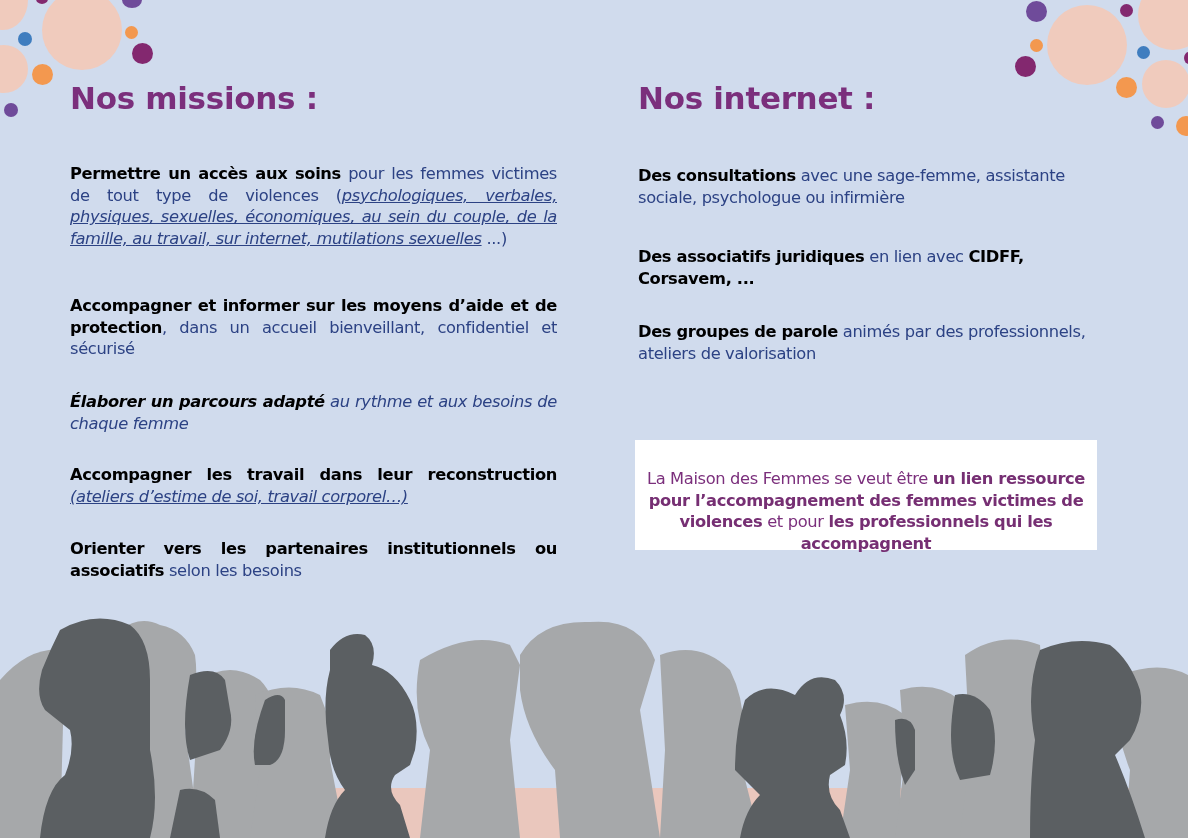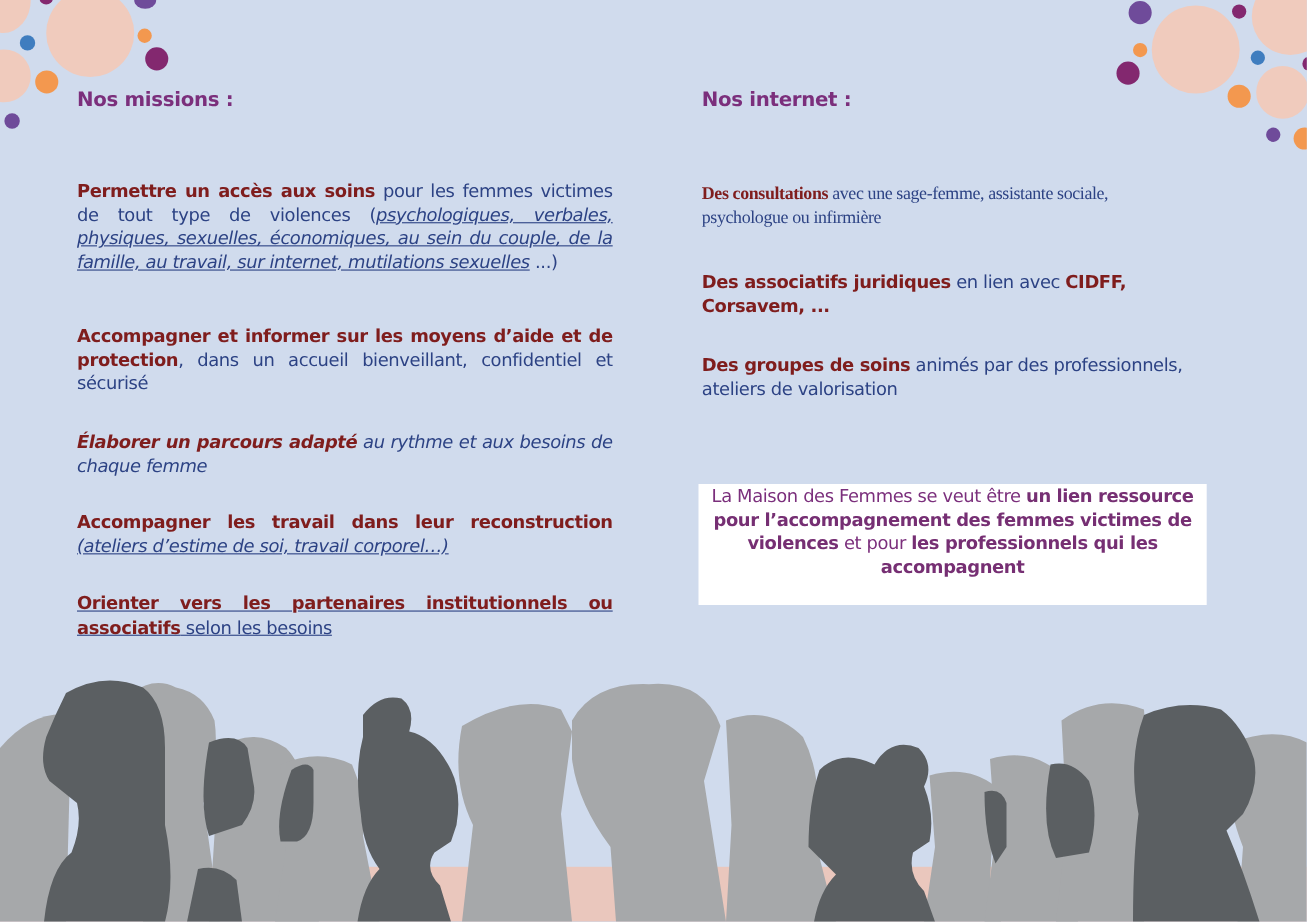"Nos missions :" .heading { font-size: 18px -> 31px }
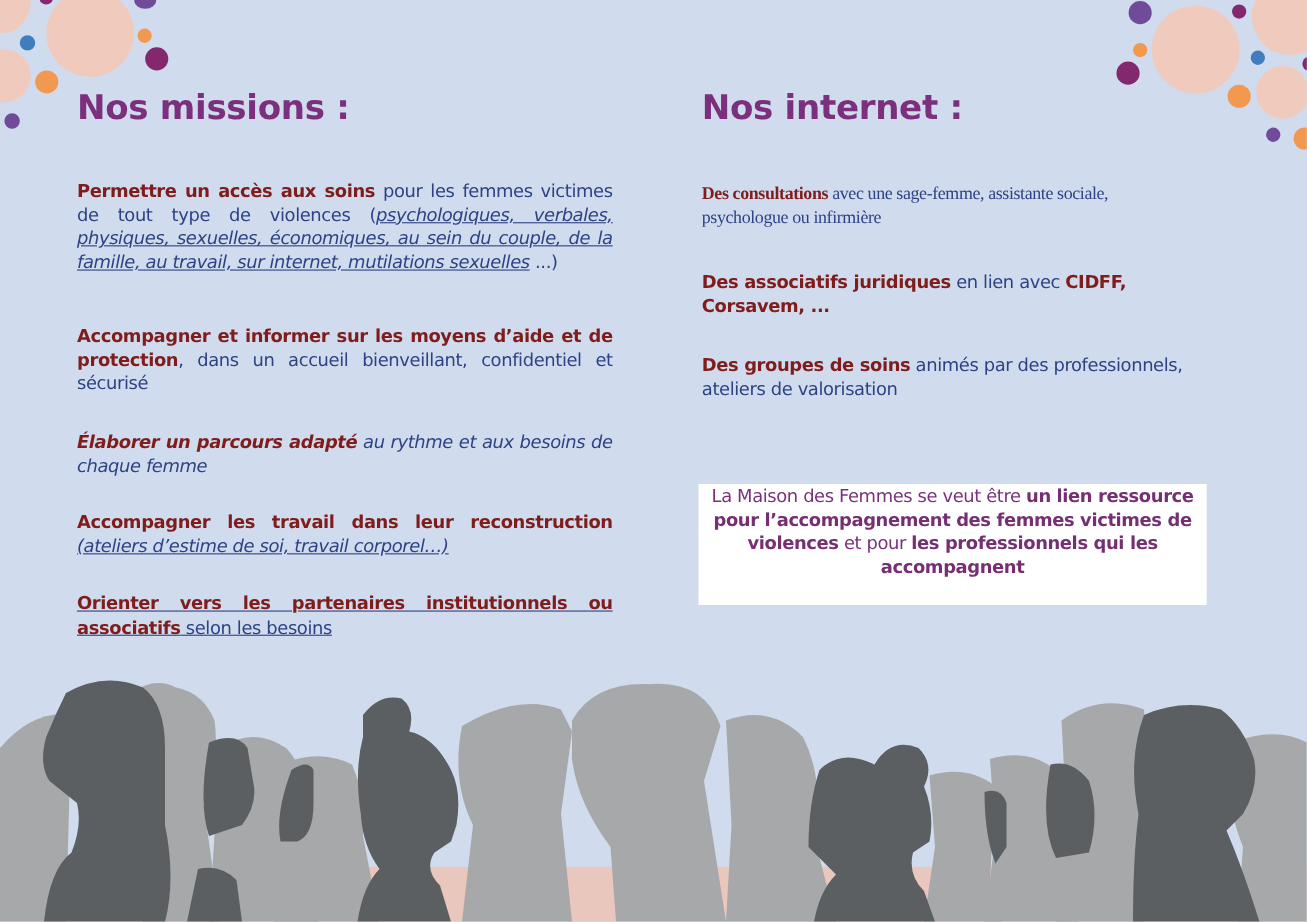"Permettre un accès aux soins" .block b { color: #7f1d1d -> #000000 }
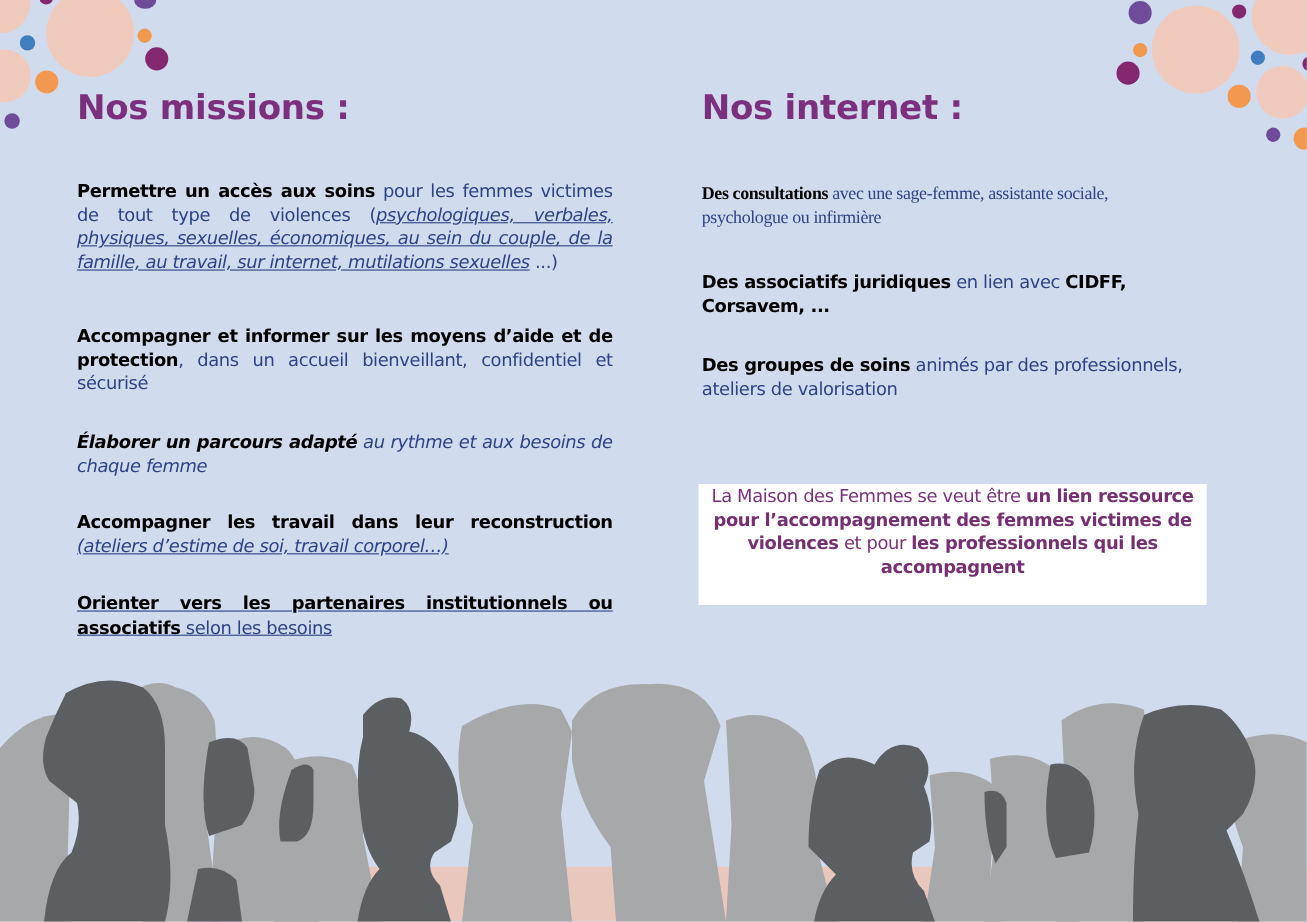"Des consultations avec une sage-femme," p.block { font-family: Liberation Serif, serif -> none }
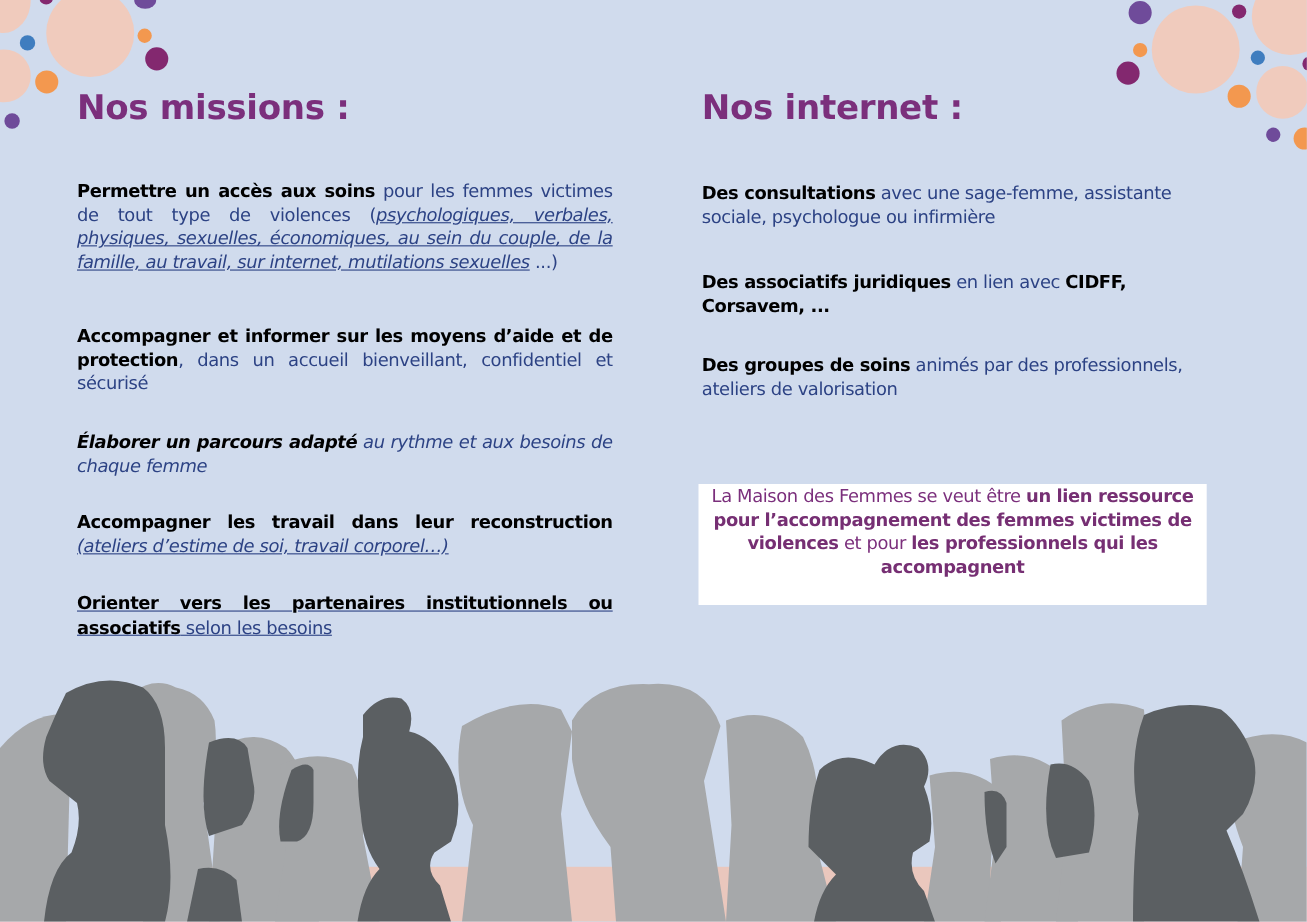"Des groupes de soins" b { text: soins -> parole }
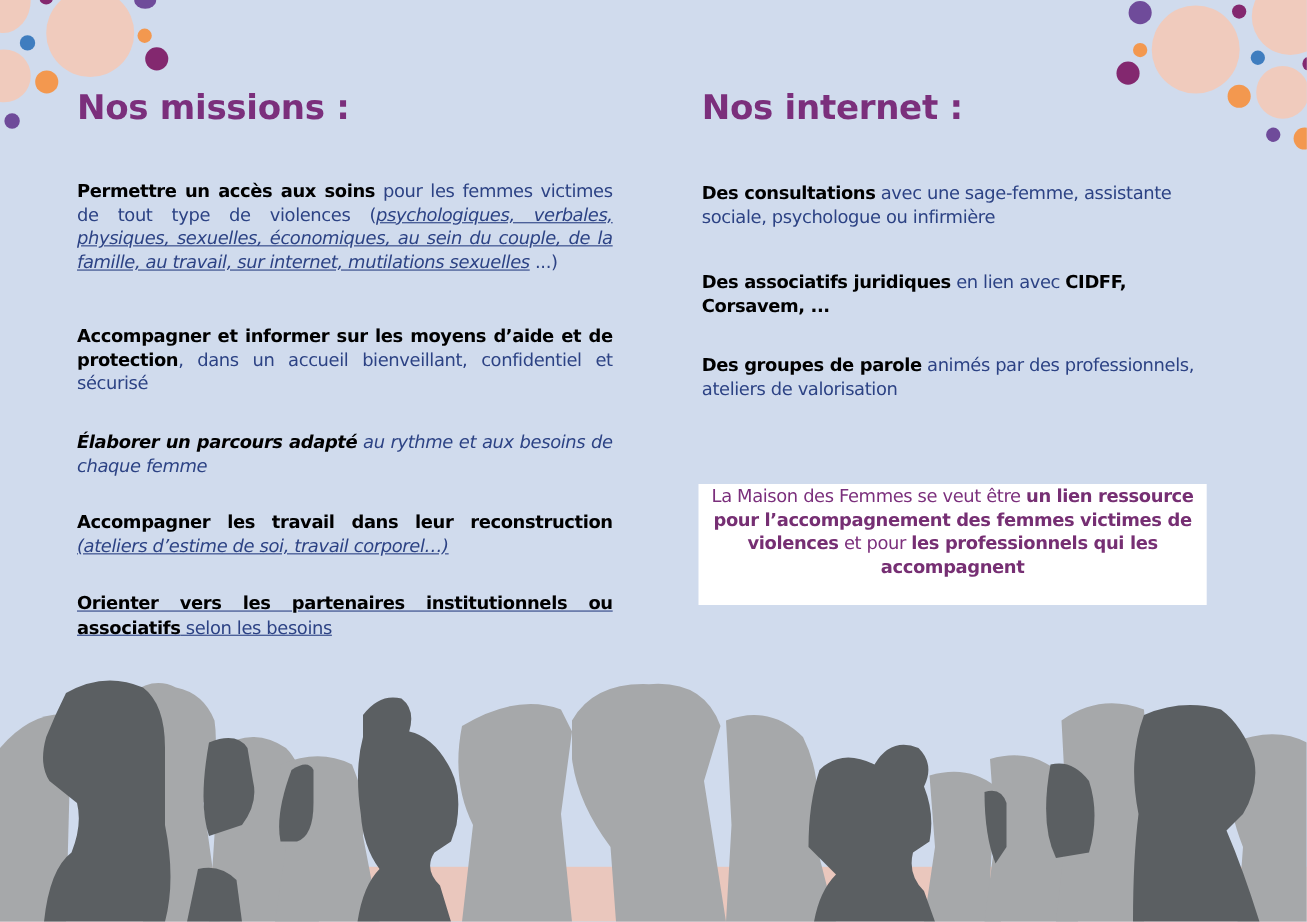"La Maison des Femmes se" .callout { padding: 0 10px -> 28px 10px }
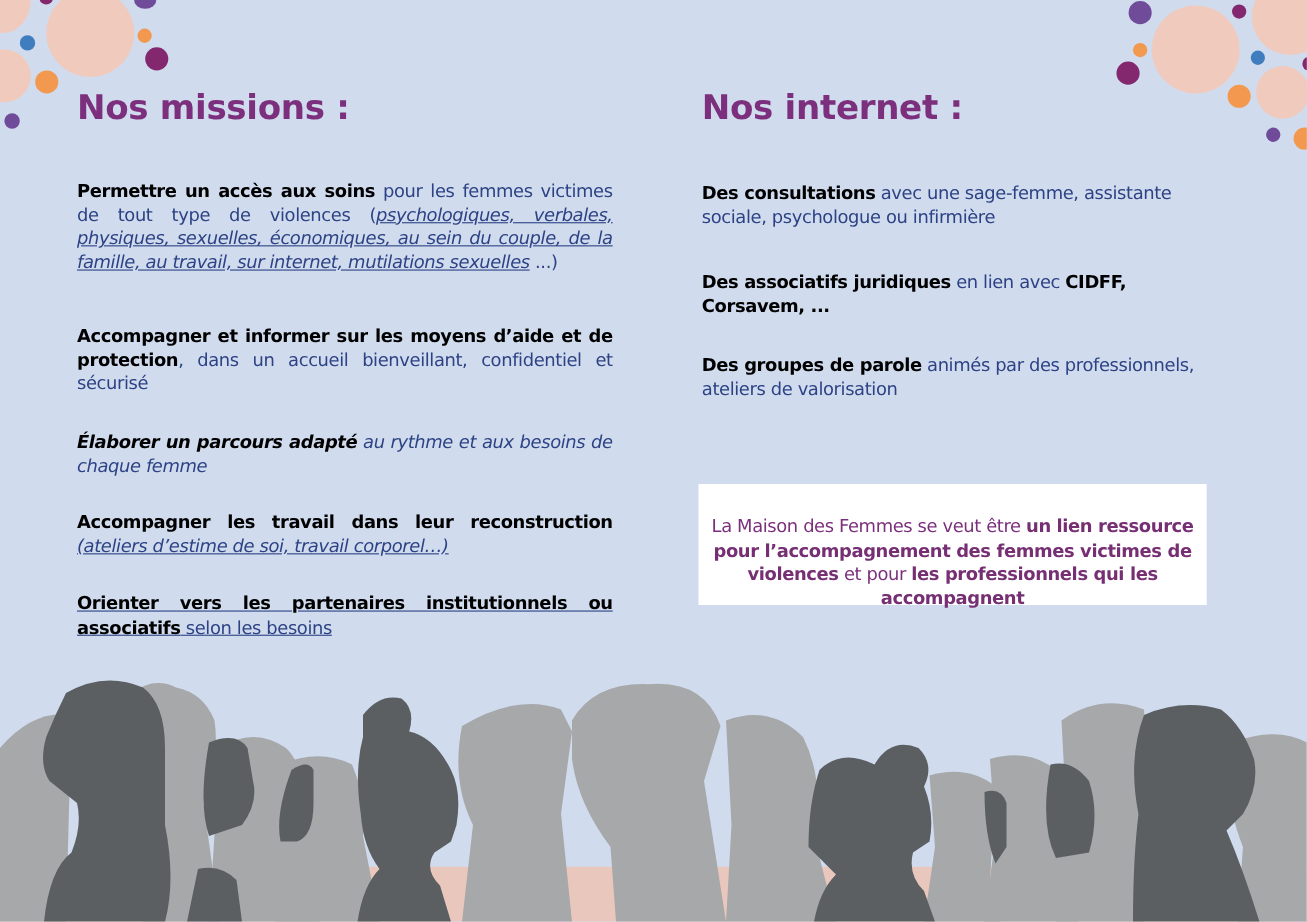"Orienter vers les partenaires" p.block { text-decoration: underline -> none }
